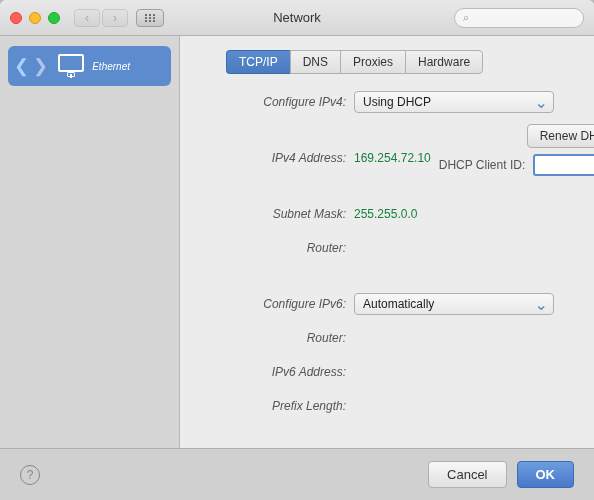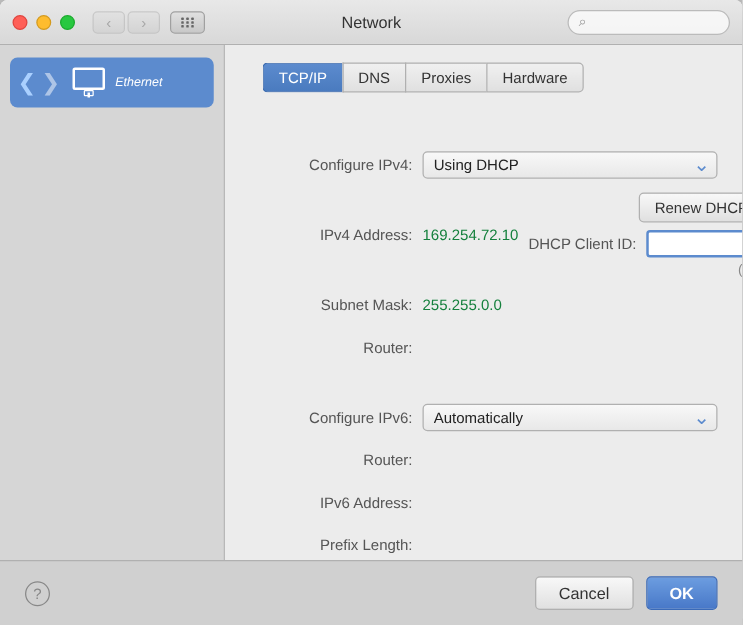"TCP/IP" .main-content { gap: 30px -> none; padding: 14px 20px -> 14px 36px }
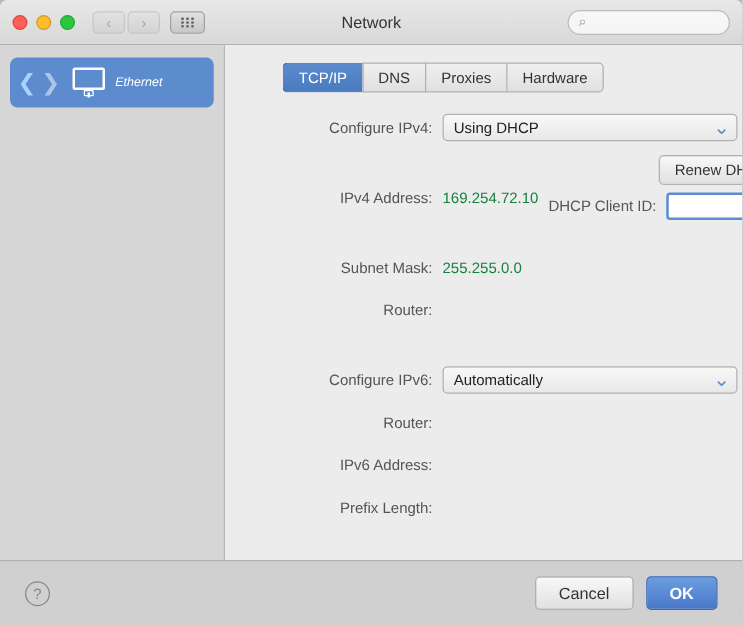"Configure IPv4:" .form-label { font-style: none -> italic }
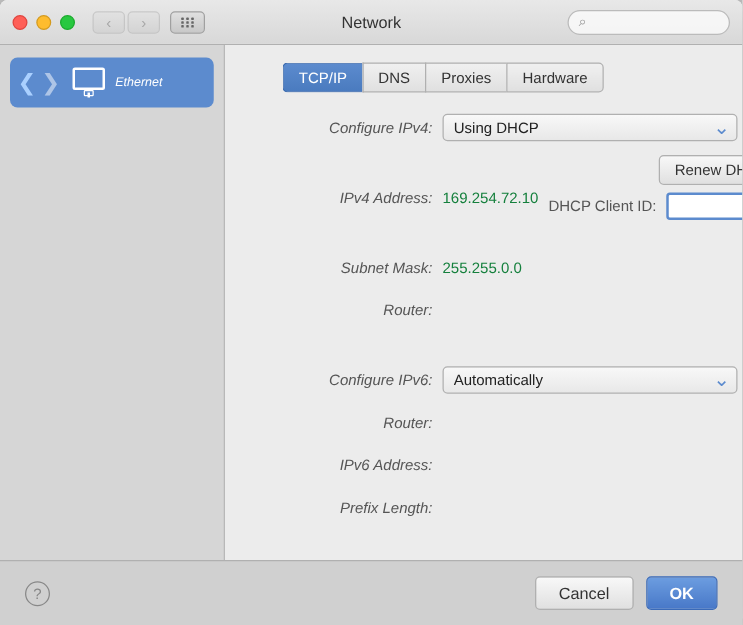"Using DHCP" .form-select { width: 236px -> 200px }
